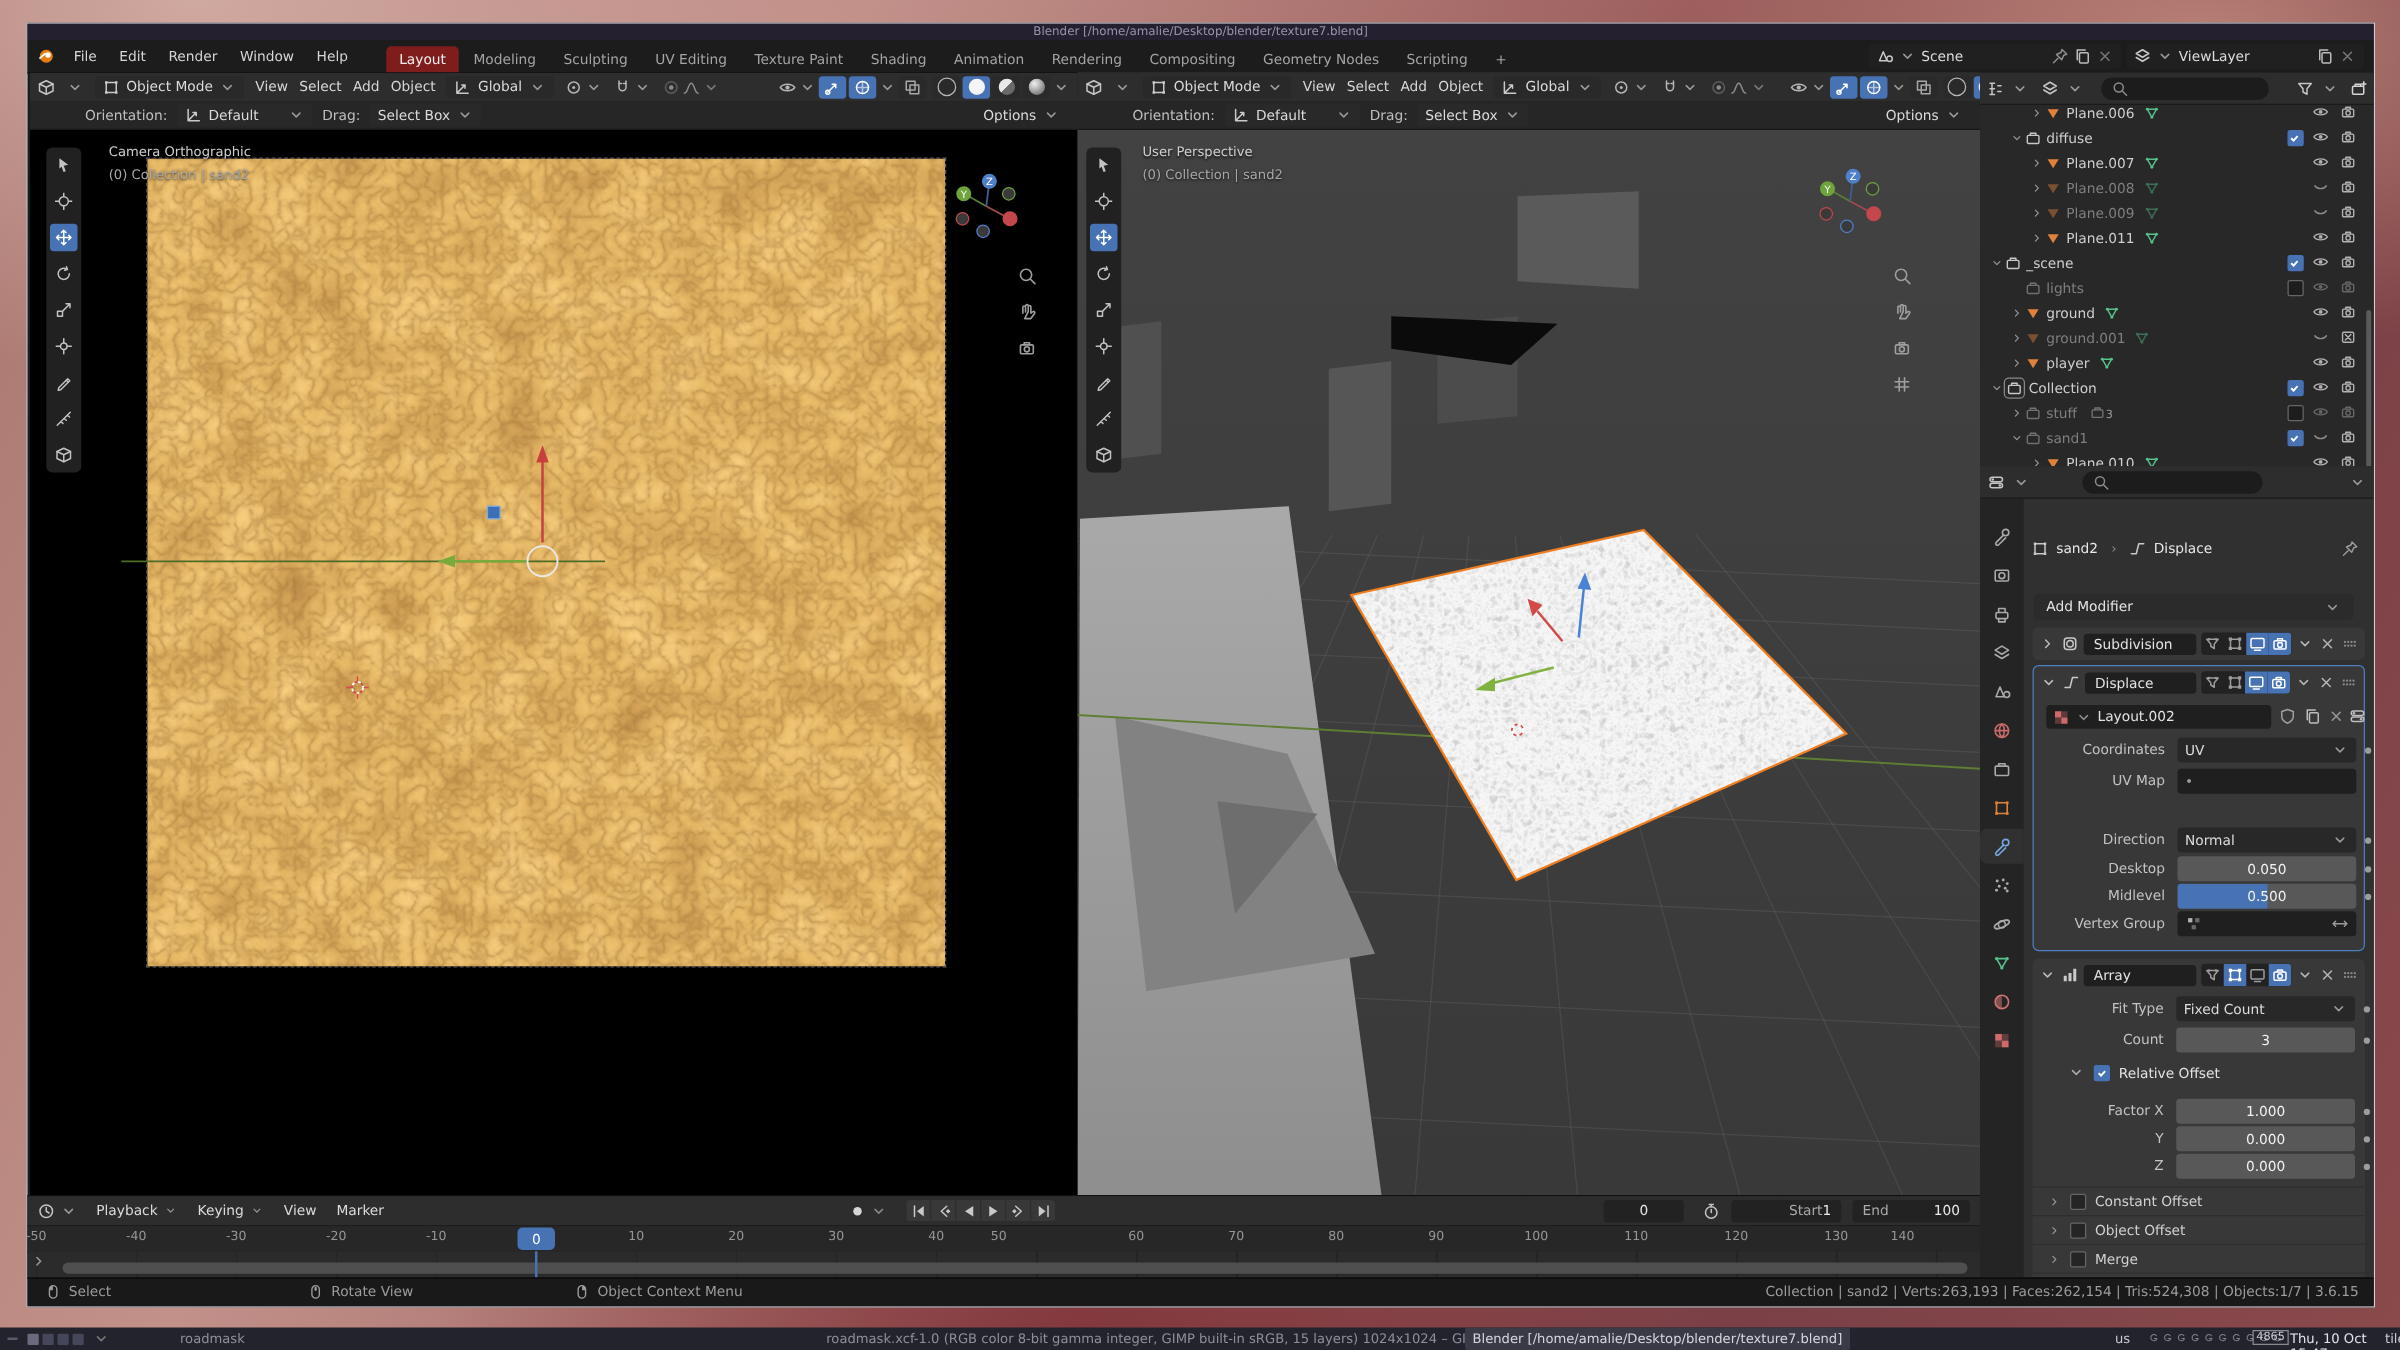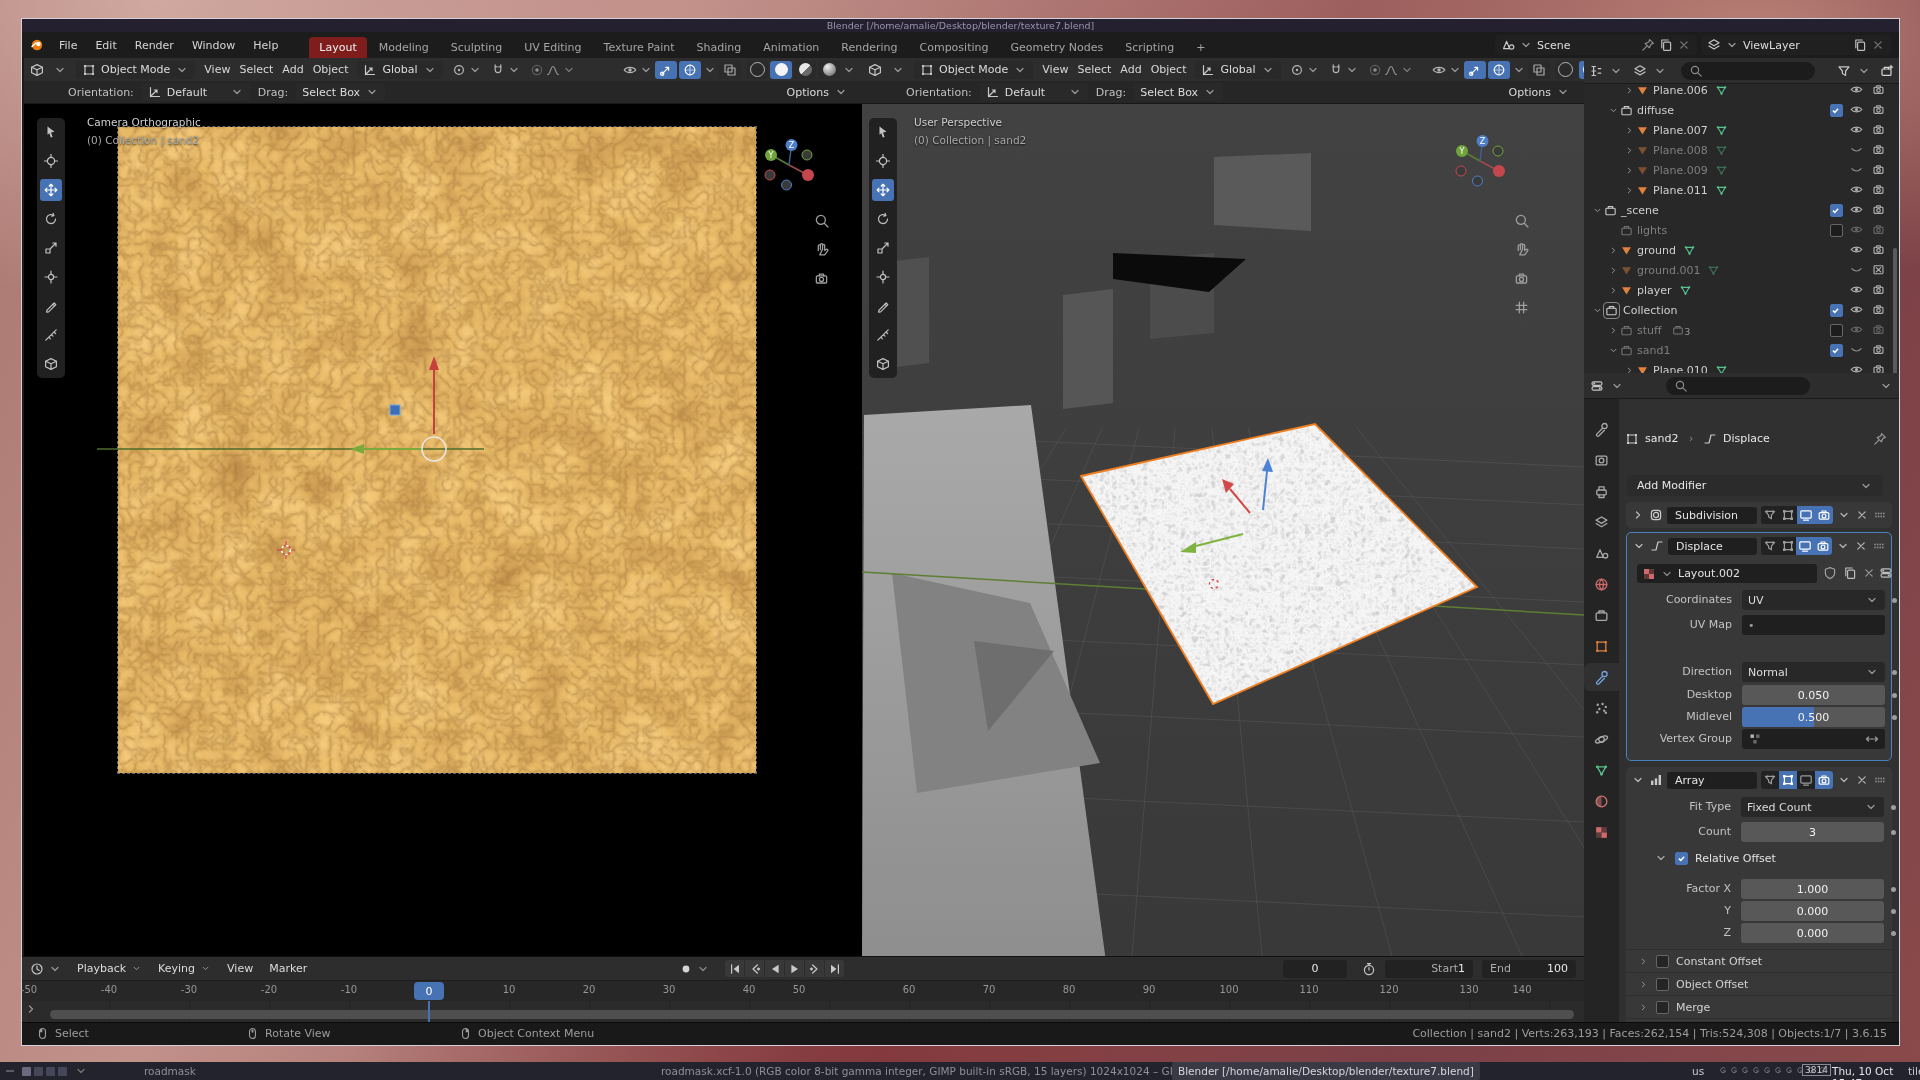"3814" span.abs { text: 3814 -> 4865 }
